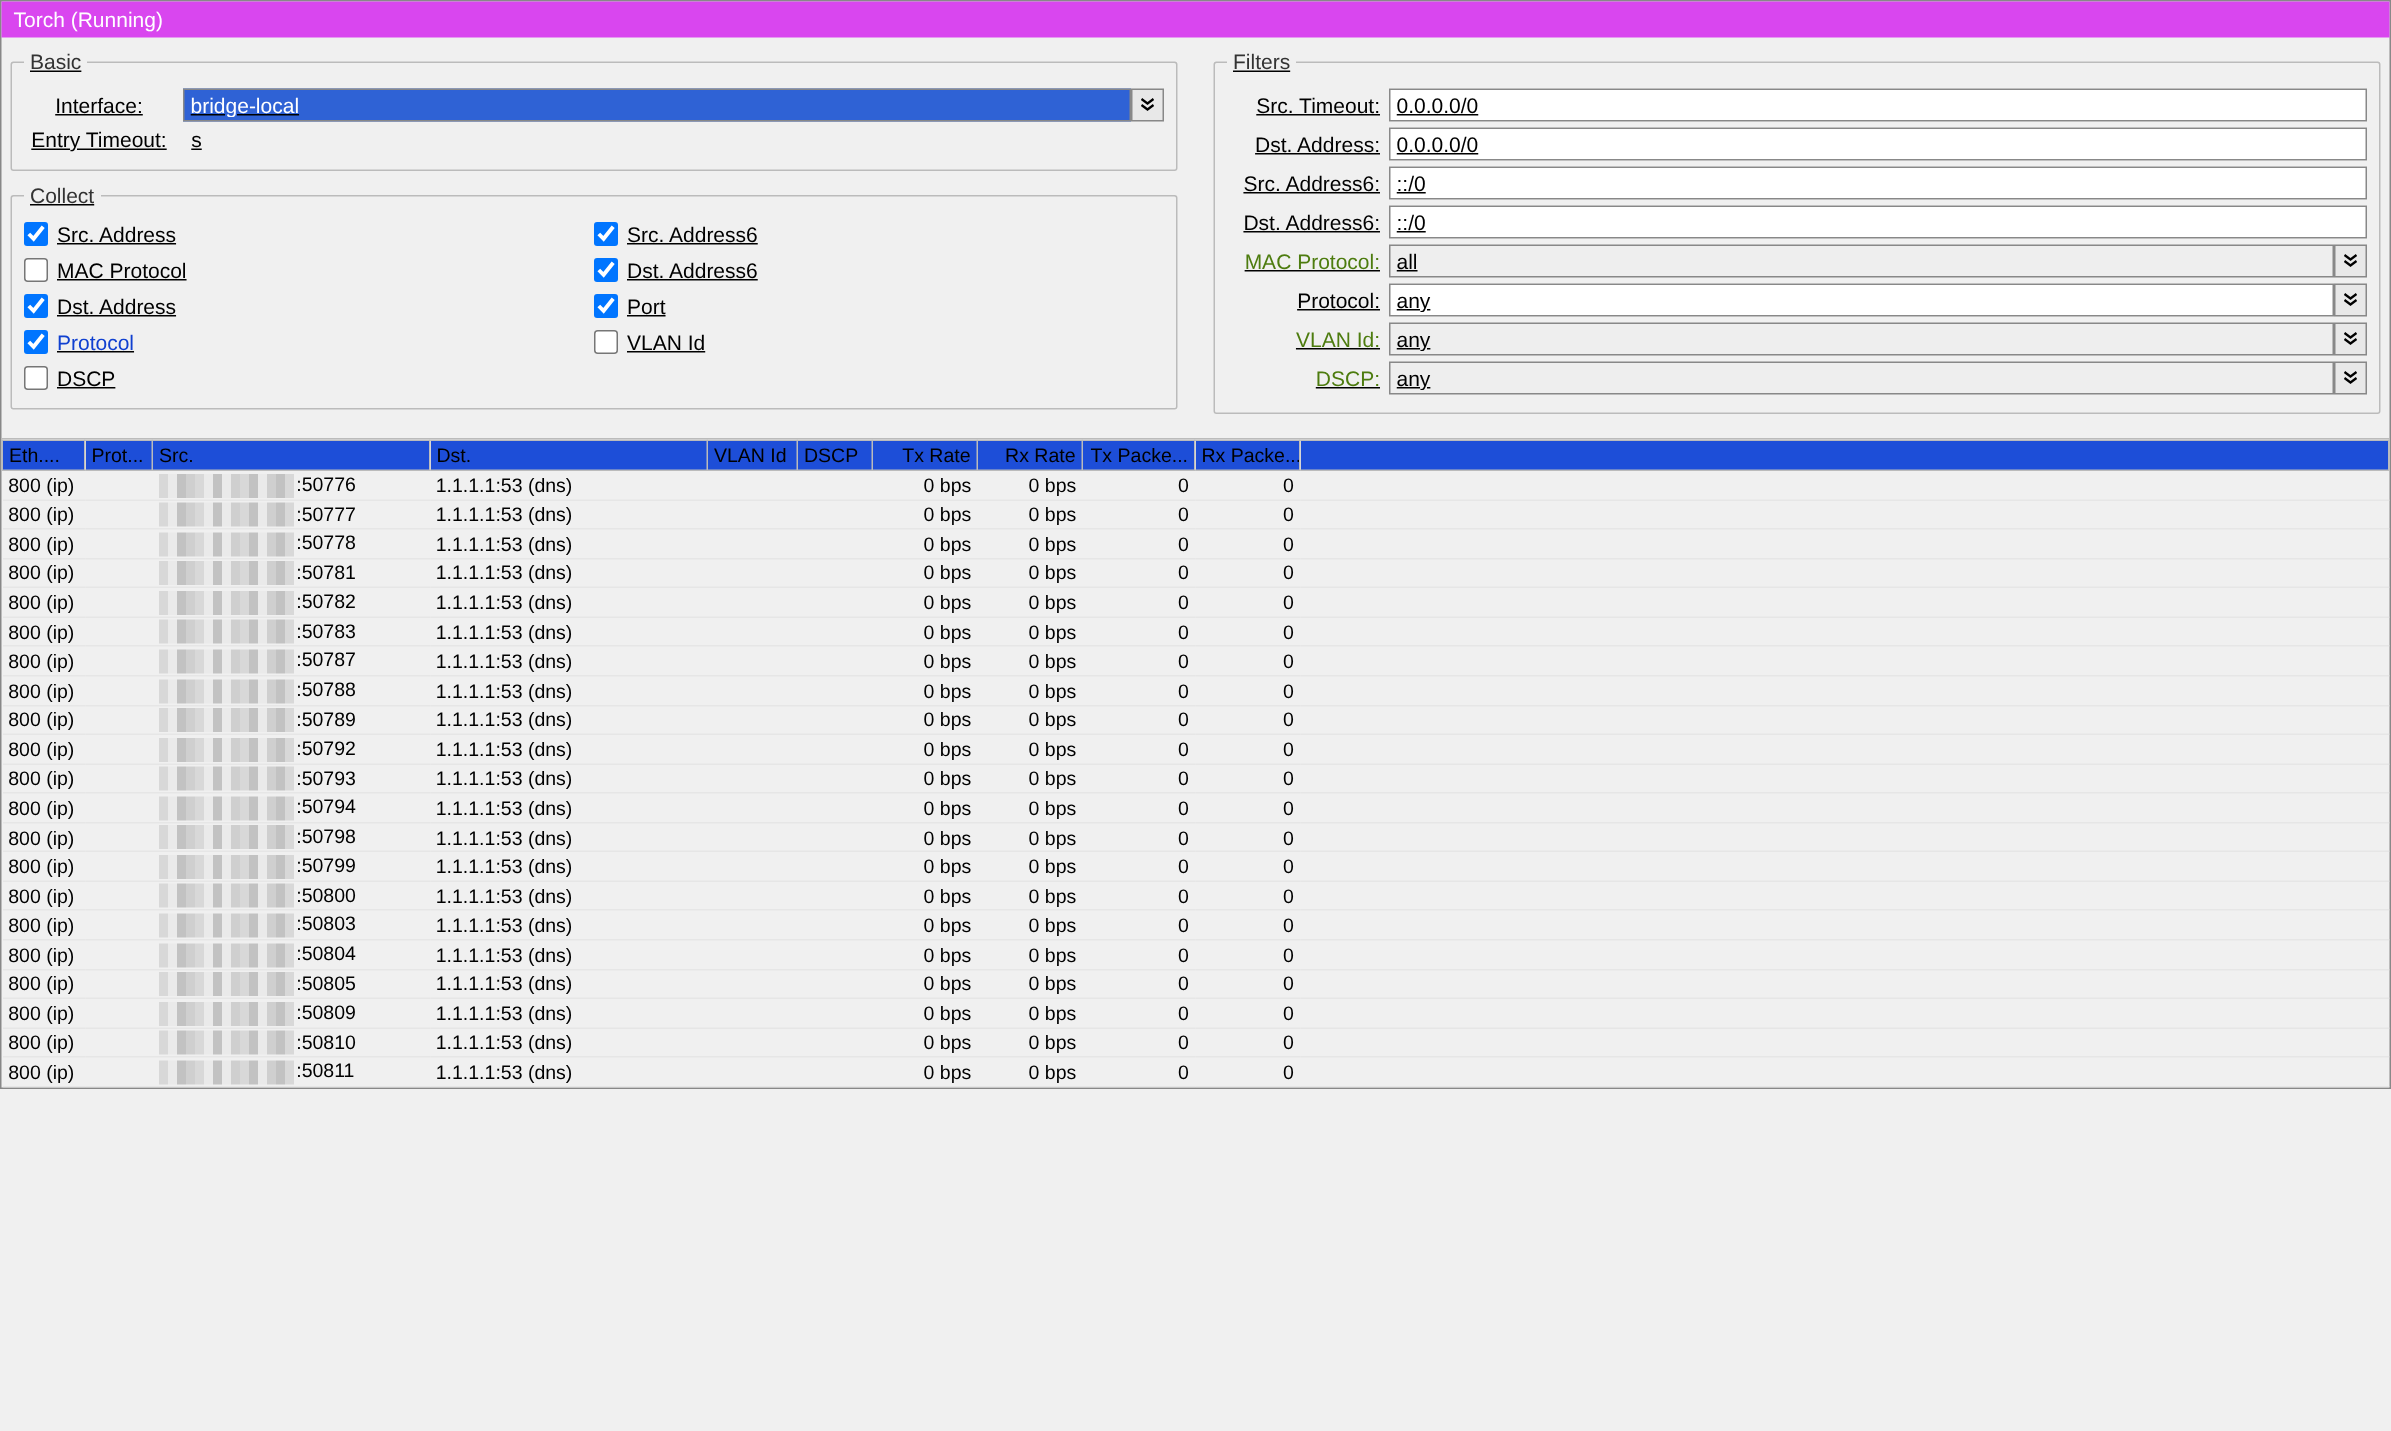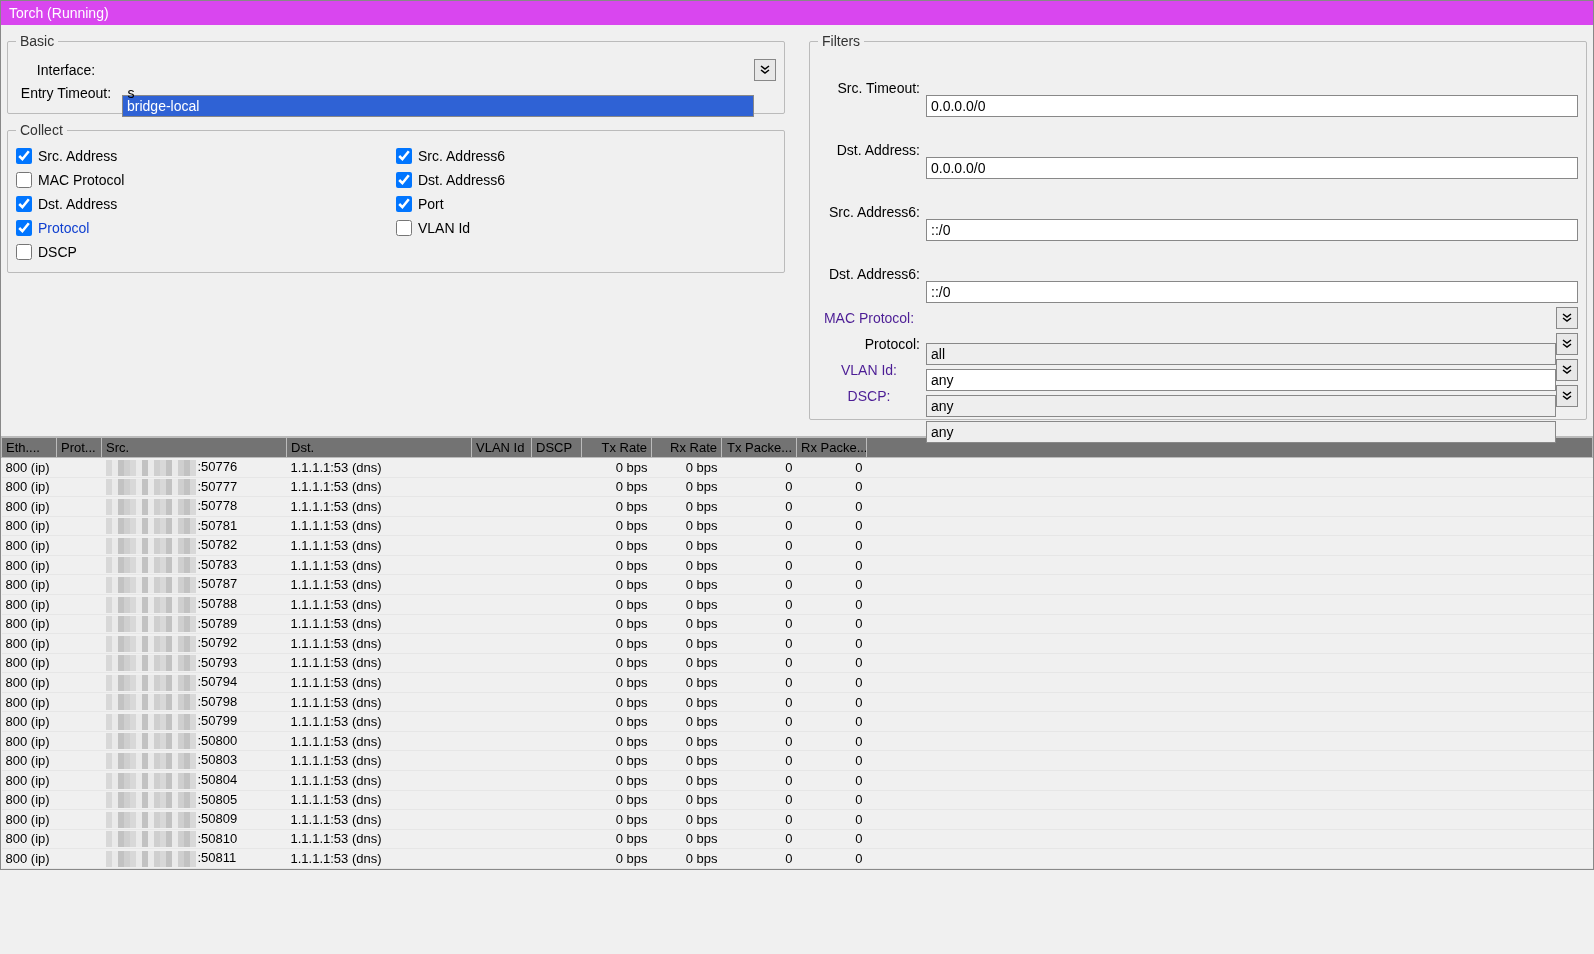"Basic" .content { text-decoration: none -> underline }
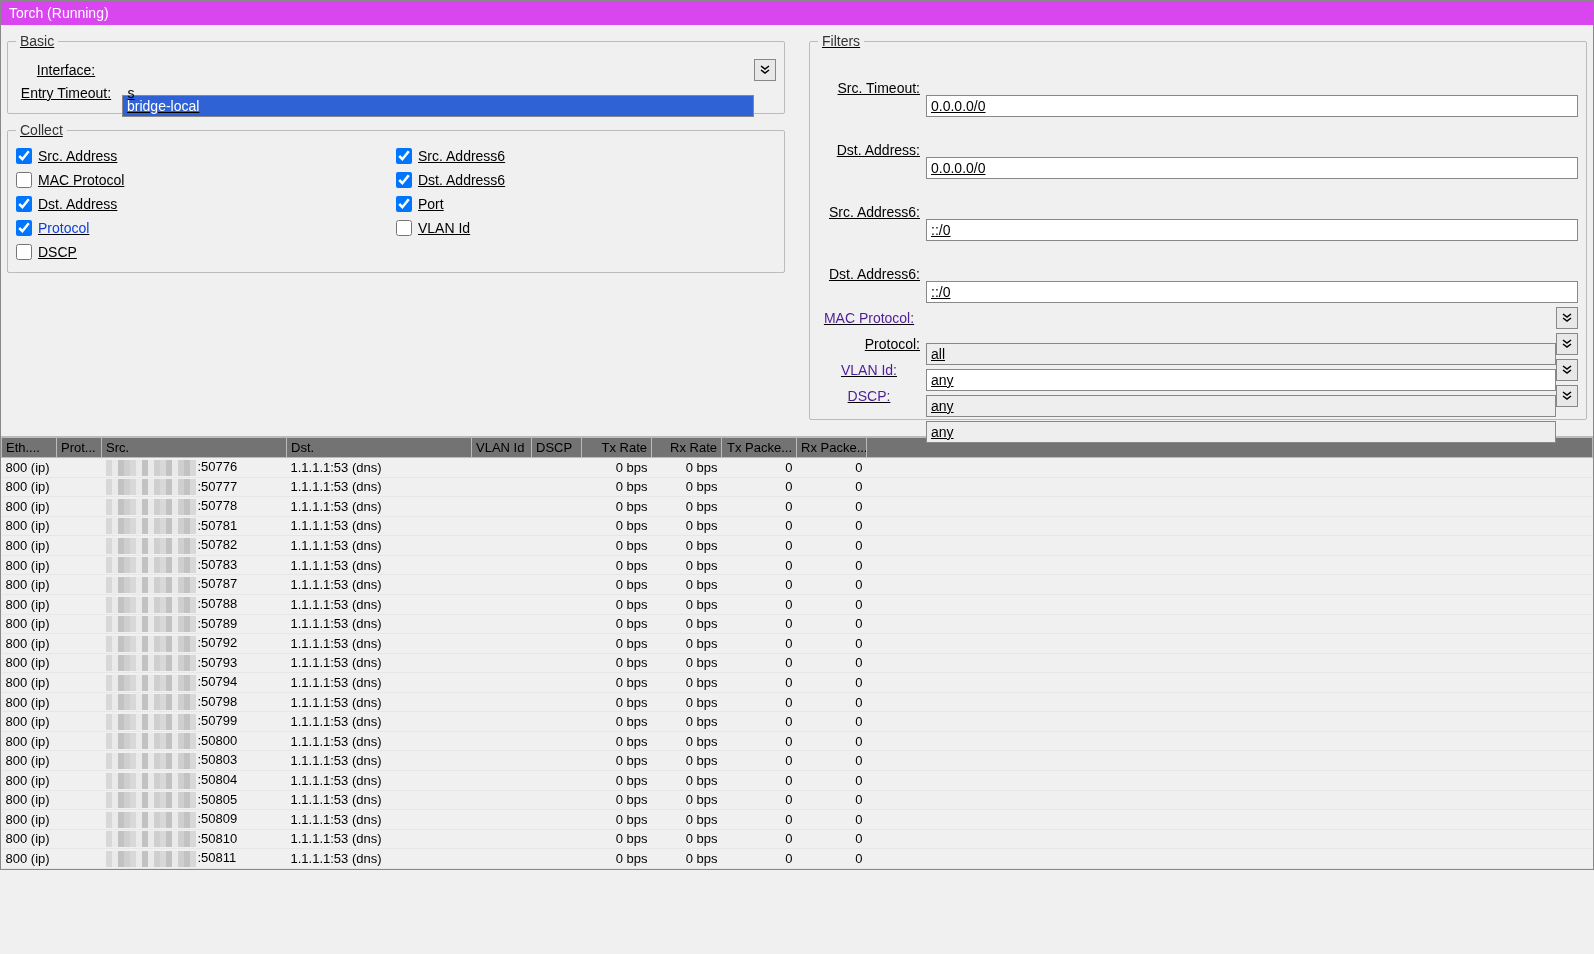"bridge-local" .form-row input[type="text"] { margin-top: 36px -> none }
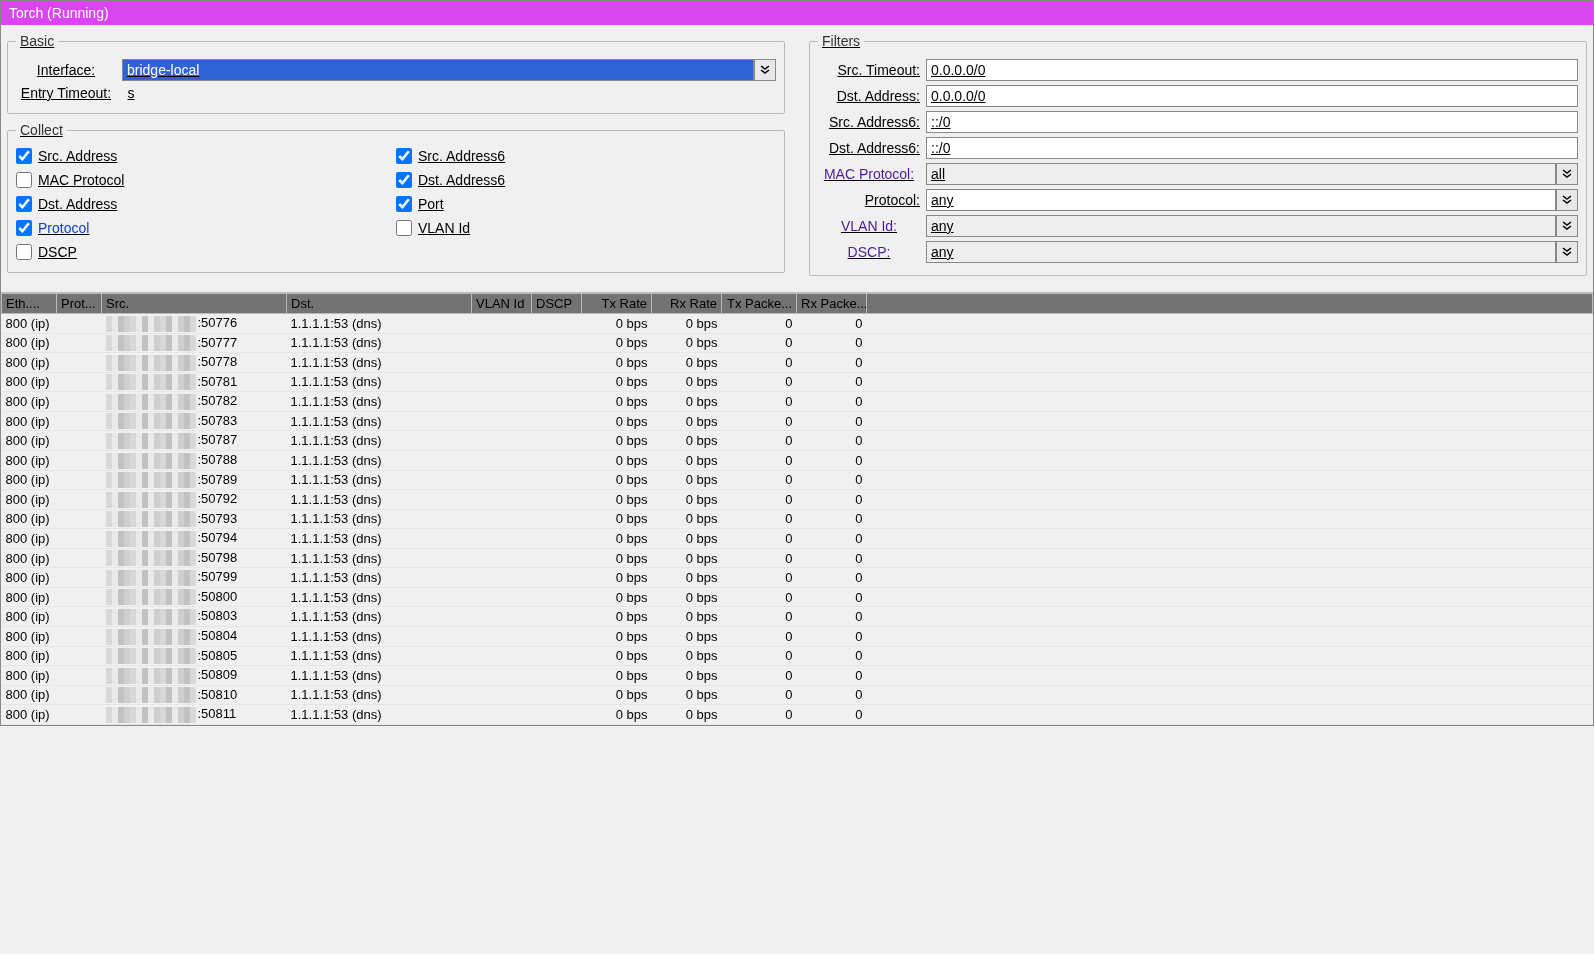"MAC Protocol:" .form-row.disabled label { color: #4c1d95 -> #4d7c0f; text-align: center -> none }
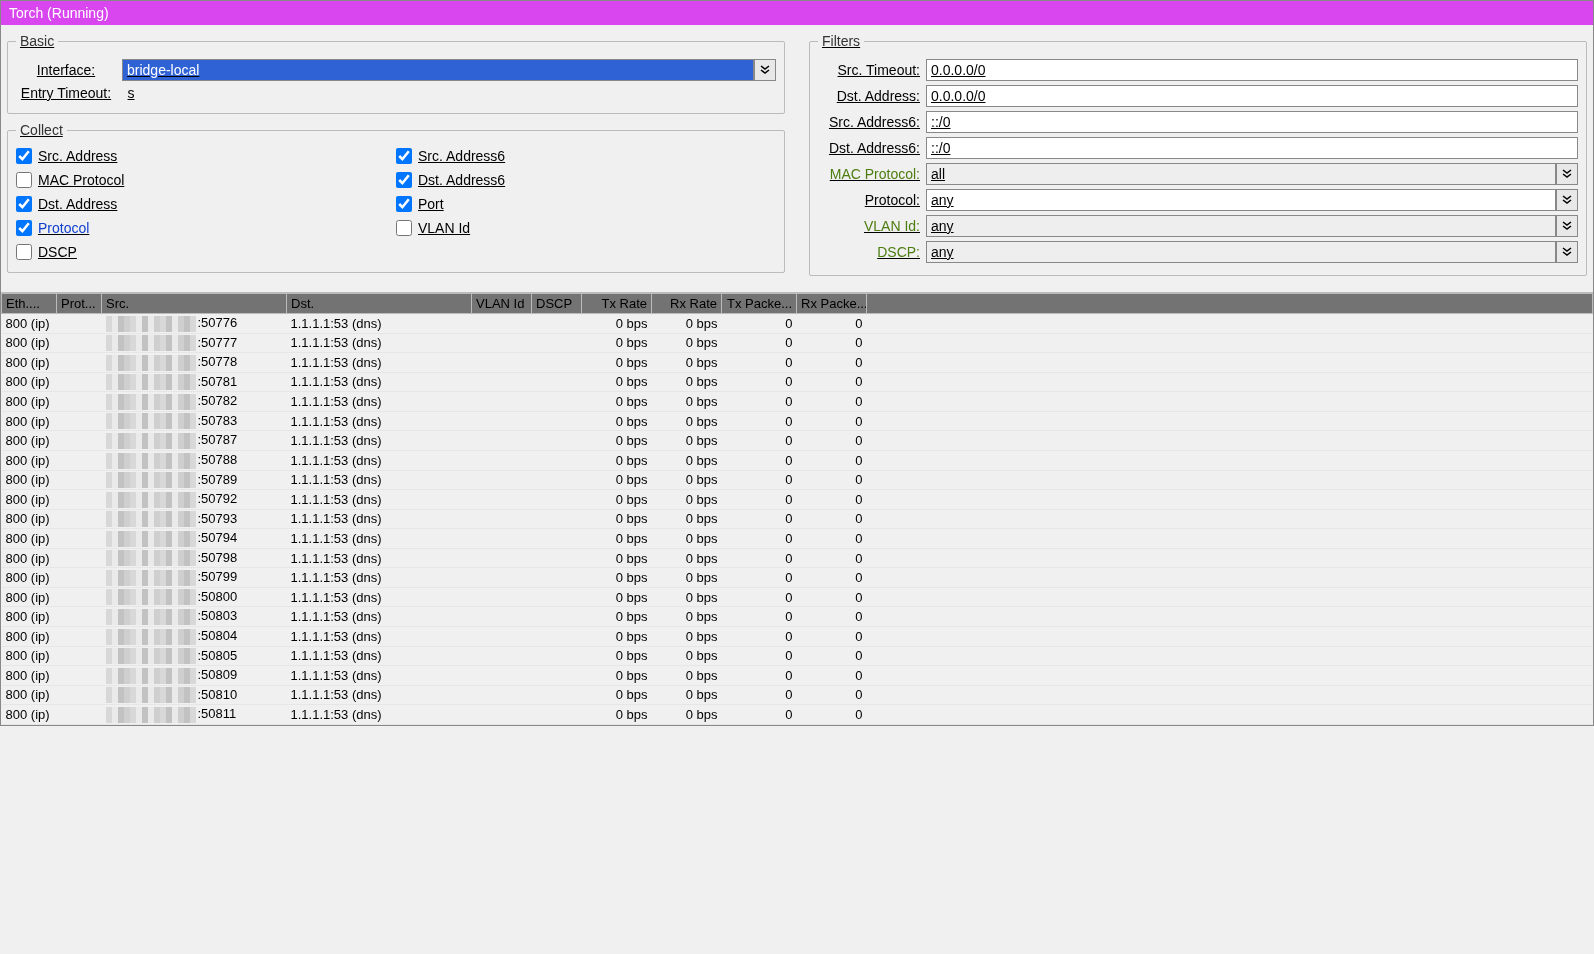"Eth...." thead th { background: #737373 -> #1d4ed8 }
